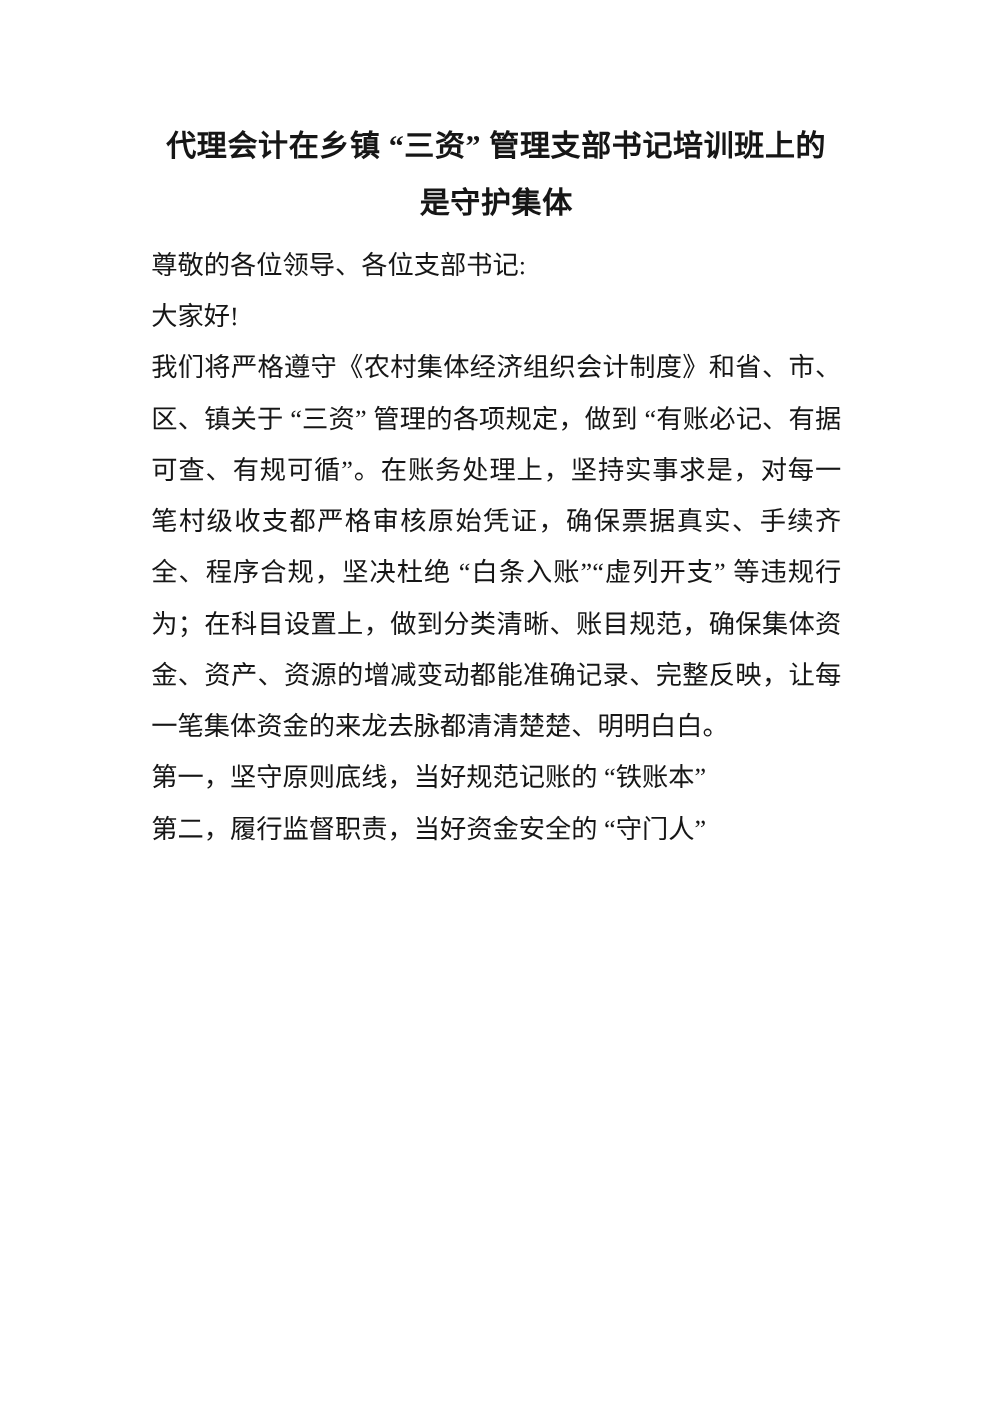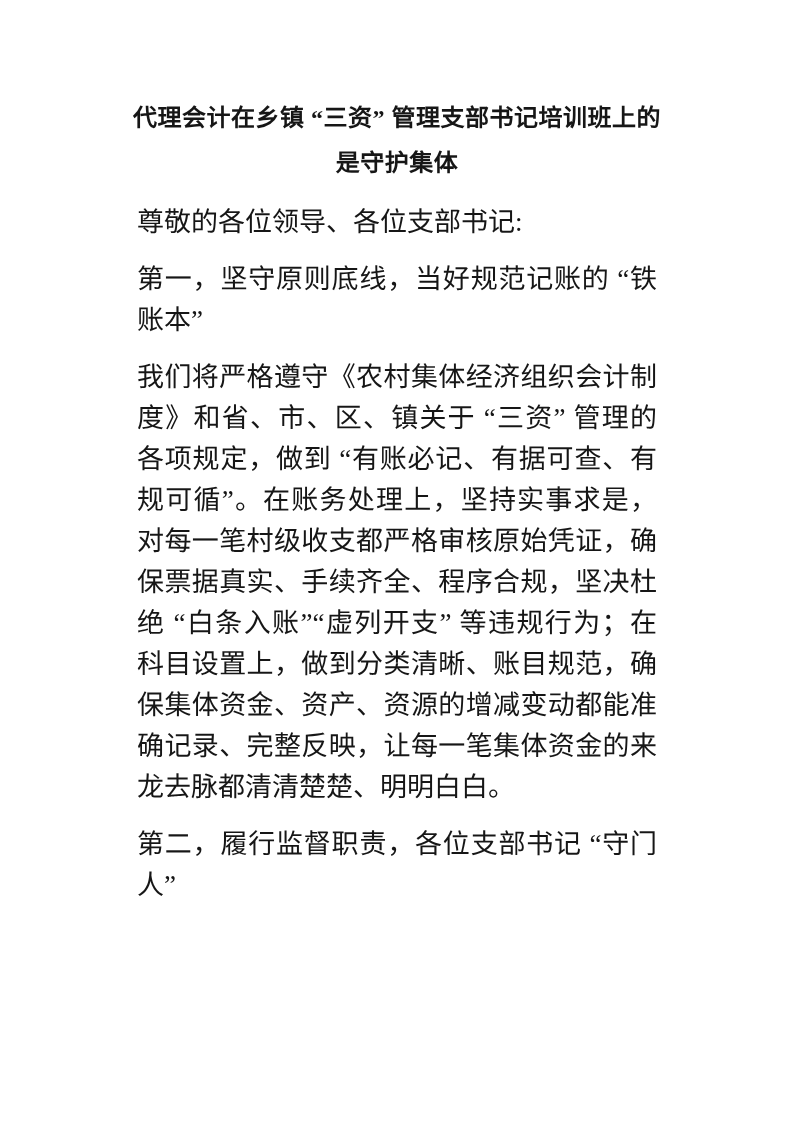"尊敬的各位领导、各位支部书记:" .para { font-size: 27px -> 21px; margin: 16px -> 0 }
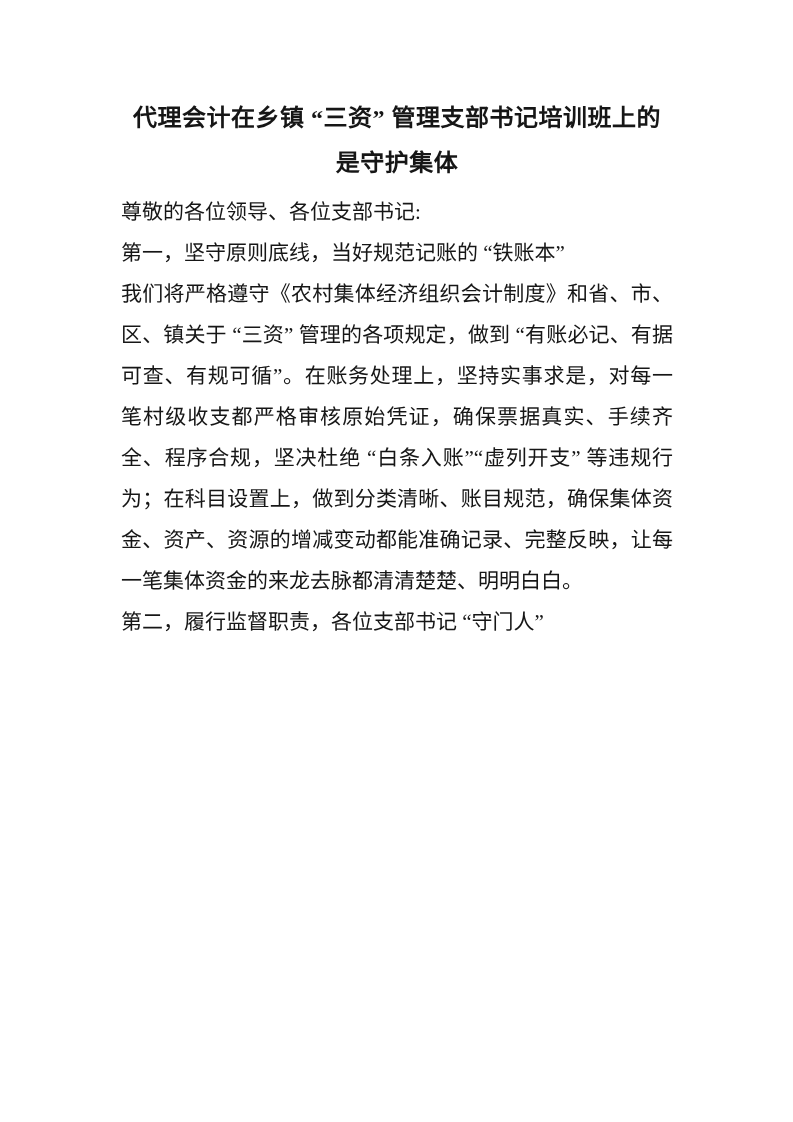"大家好!" p.para { html: none -> <p>大家好!</p> }
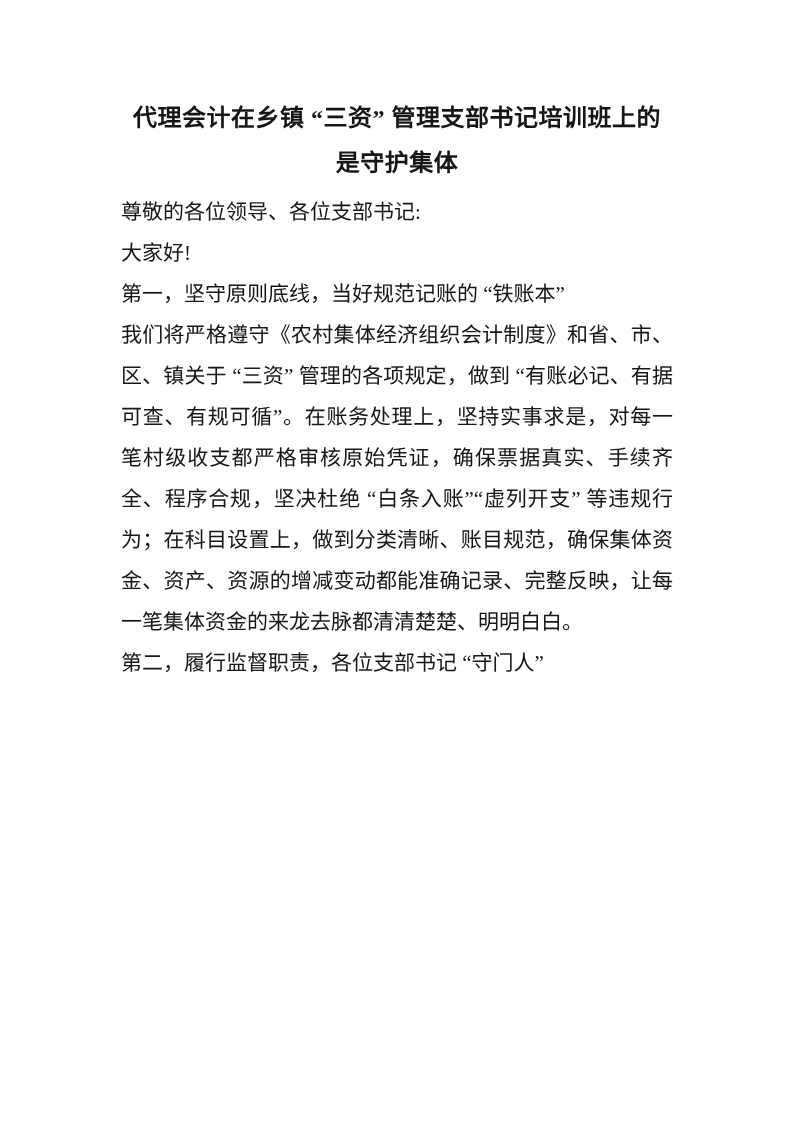"第一，坚守原则底线，当好规范记账的 “铁账本”" p.para { order: before "我们将严格遵守《农村集体经济组织会计制度》和省、市、区、镇关于 “三资”" -> after "我们将严格遵守《农村集体经济组织会计制度》和省、市、区、镇关于 “三资”" }
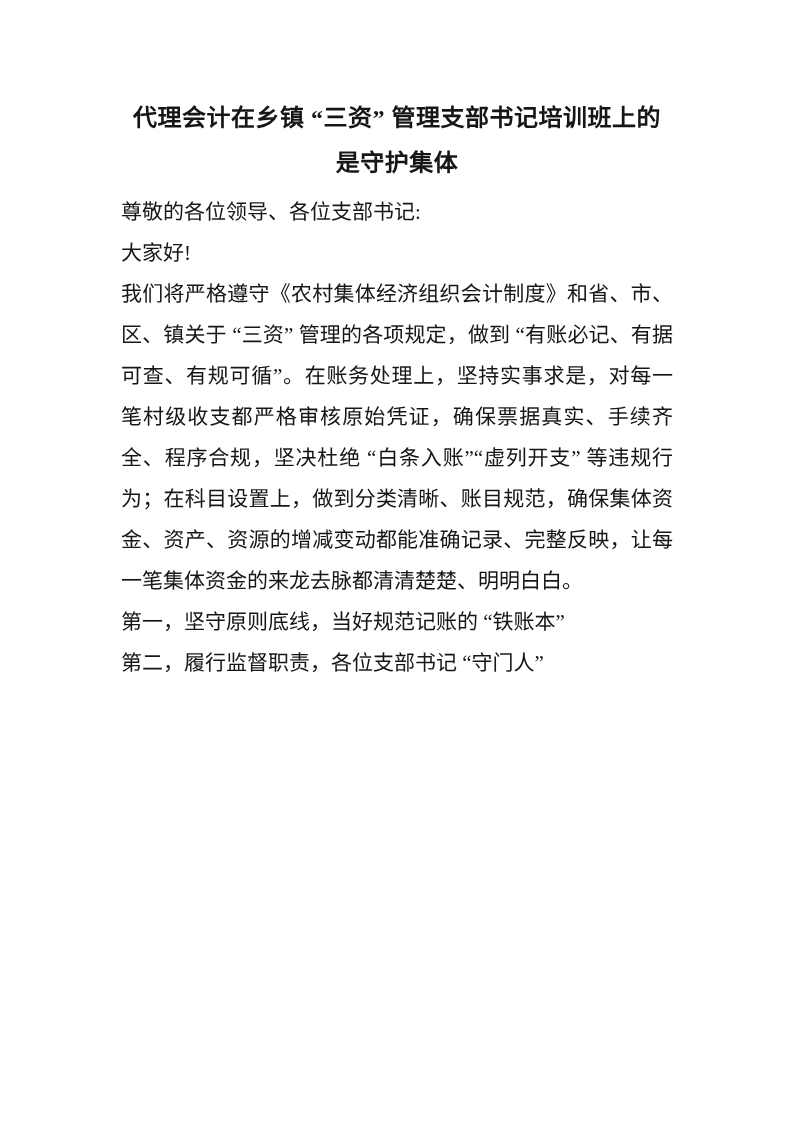"第二，履行监督职责，各位支部书记 “守门人”" p.para { text: 各位支部书记 -> 当好资金安全的 }
